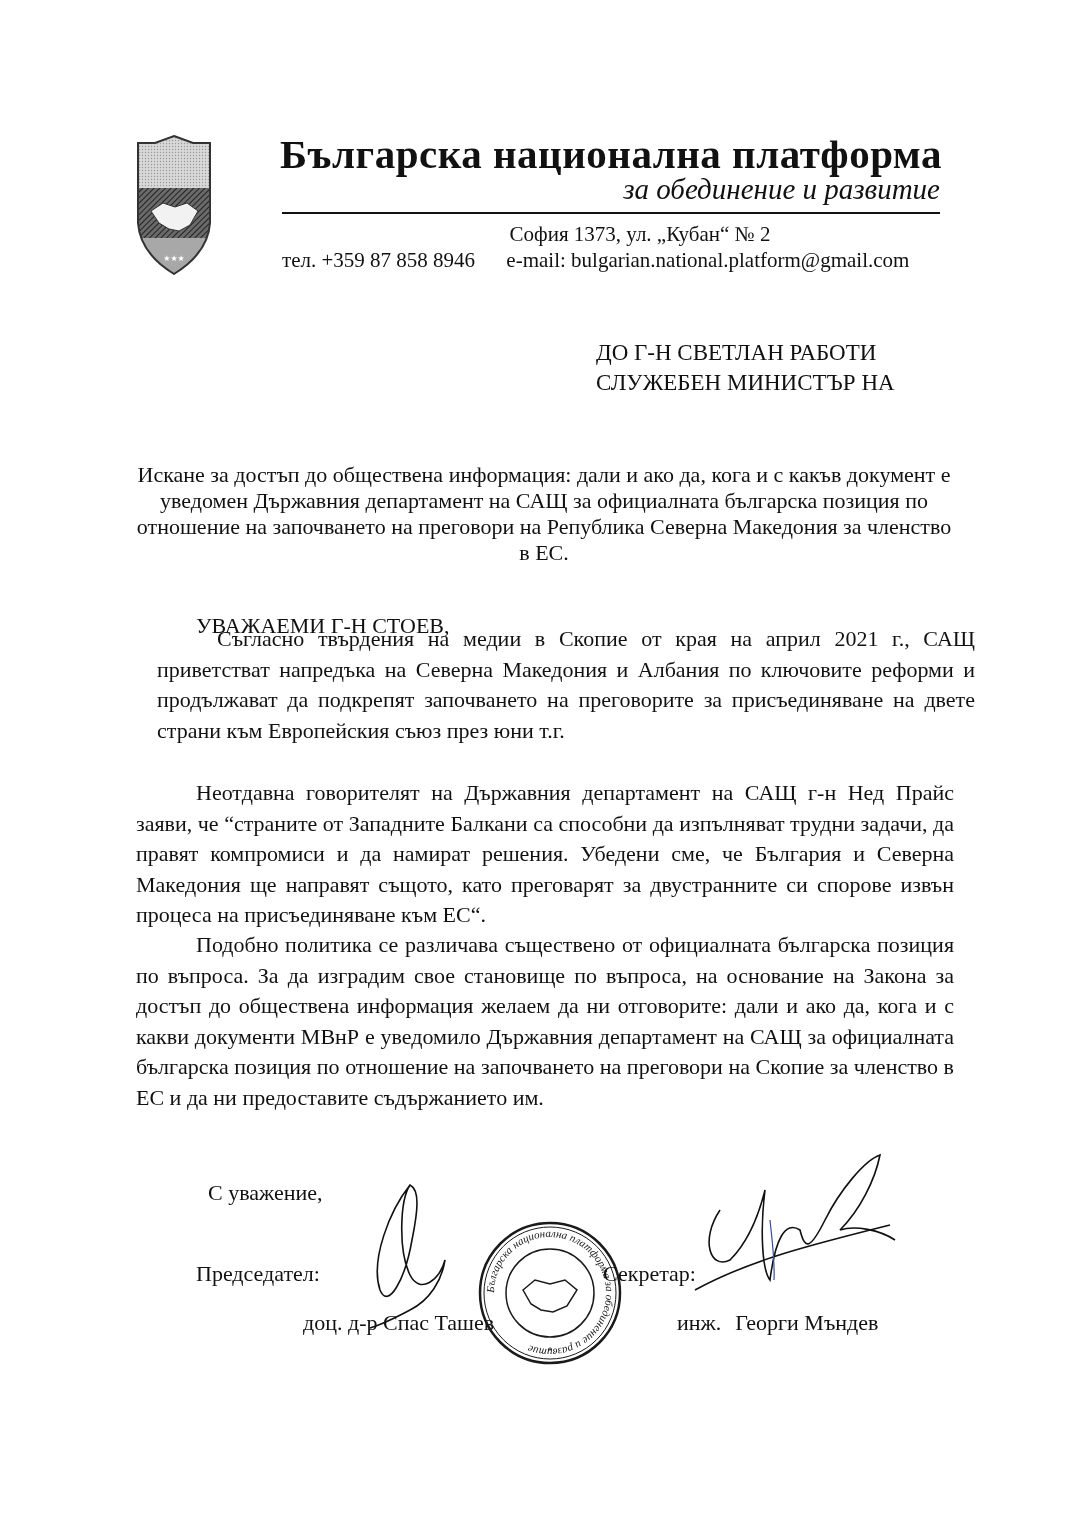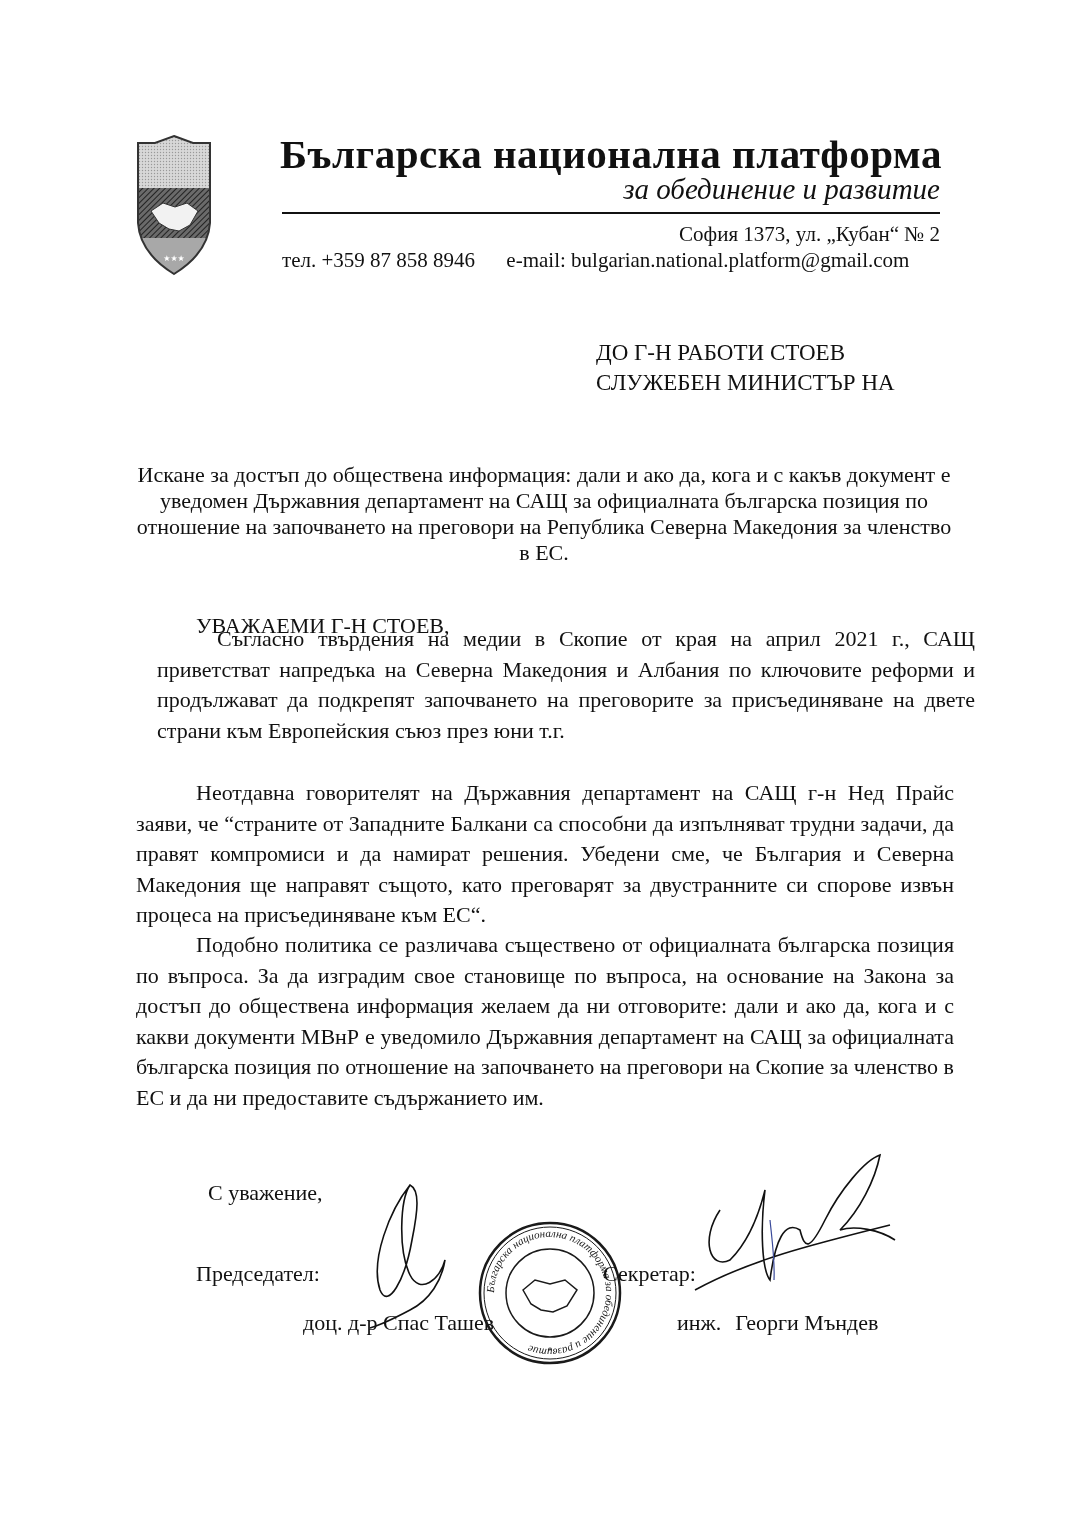"София 1373, ул. „Кубан“ №" .address { text-align: right -> center }
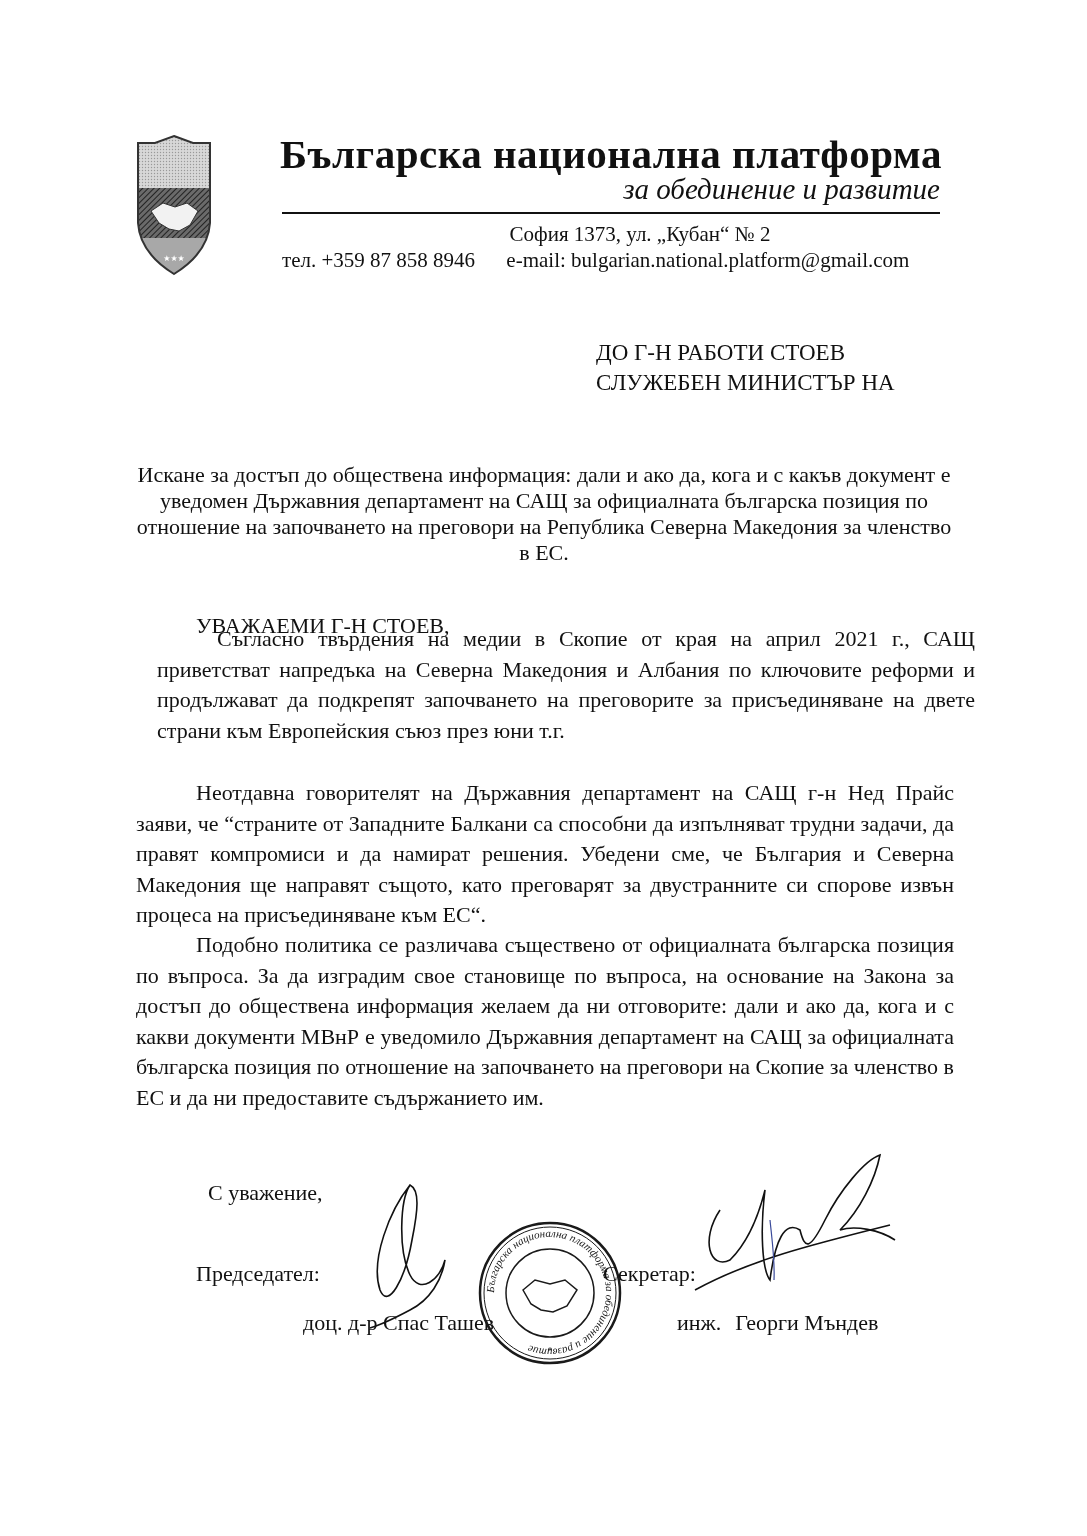"ДО Г-Н РАБОТИ СТОЕВ" div { text: РАБОТИ СТОЕВ -> СВЕТЛАН РАБОТИ }
